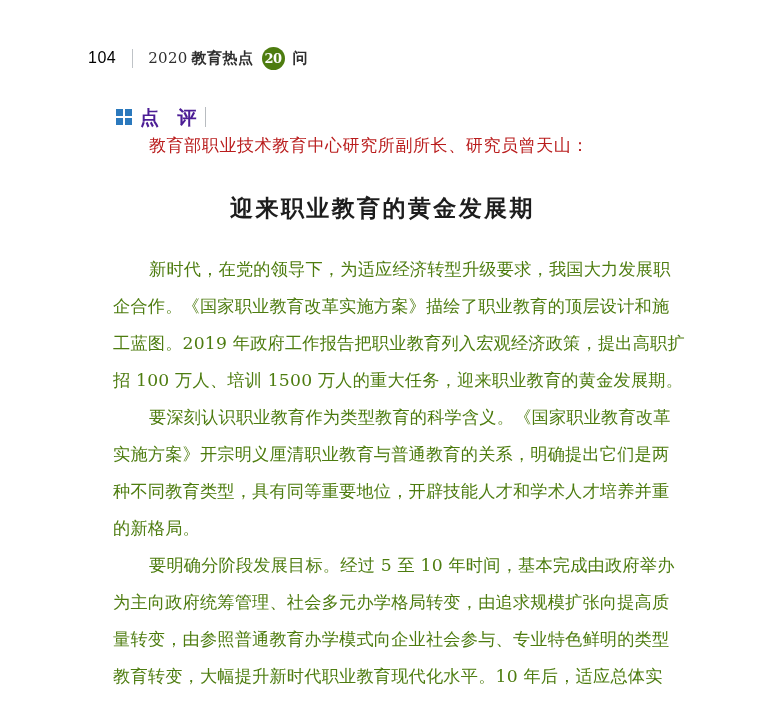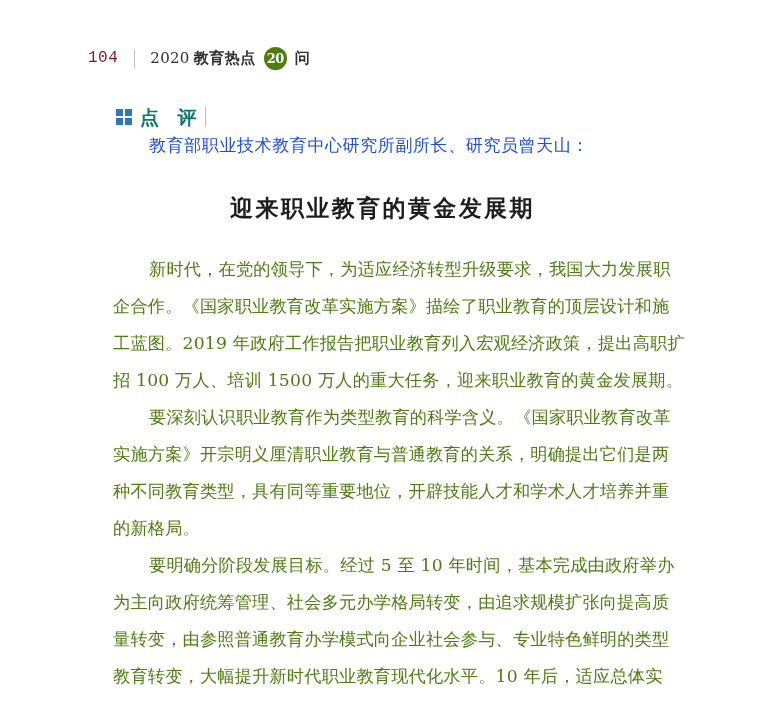"104" .folio { color: #7f1d1d -> #000000; font-family: Liberation Mono, monospace -> Liberation Sans, sans-serif }
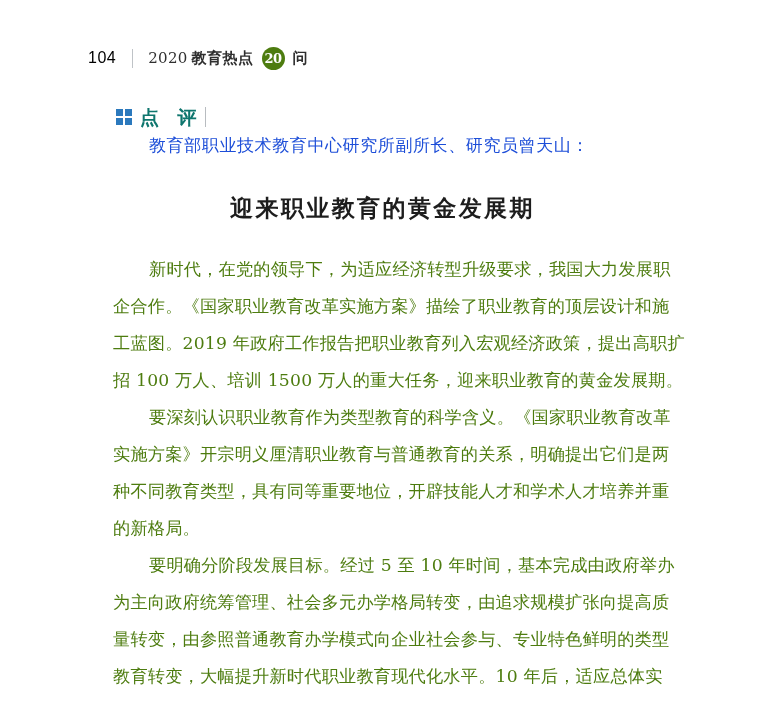"点 评" .section-label { color: #0f766e -> #4c1d95 }
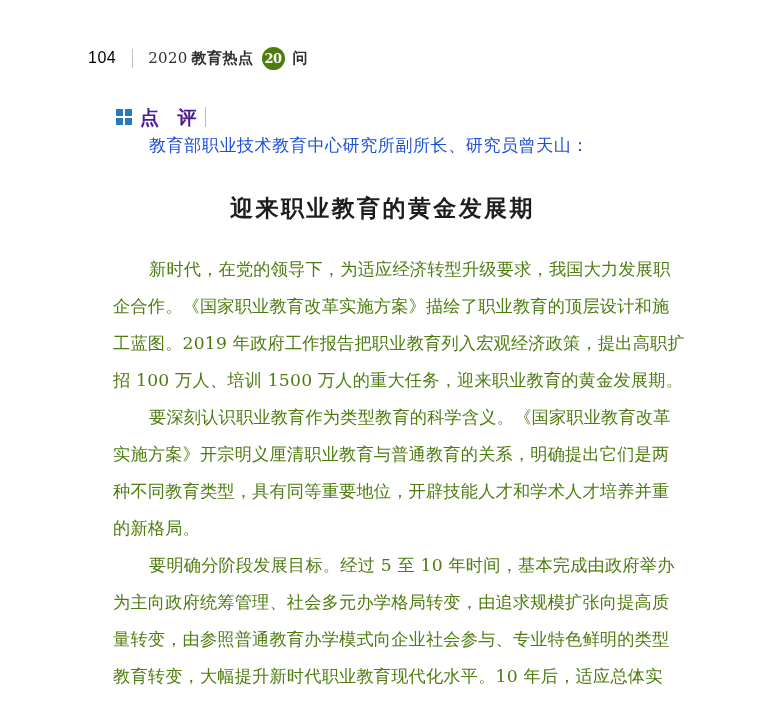"教育部职业技术教育中心研究所副所长、研究员曾天山：" .byline { color: #1d4ed8 -> #b91c1c }
